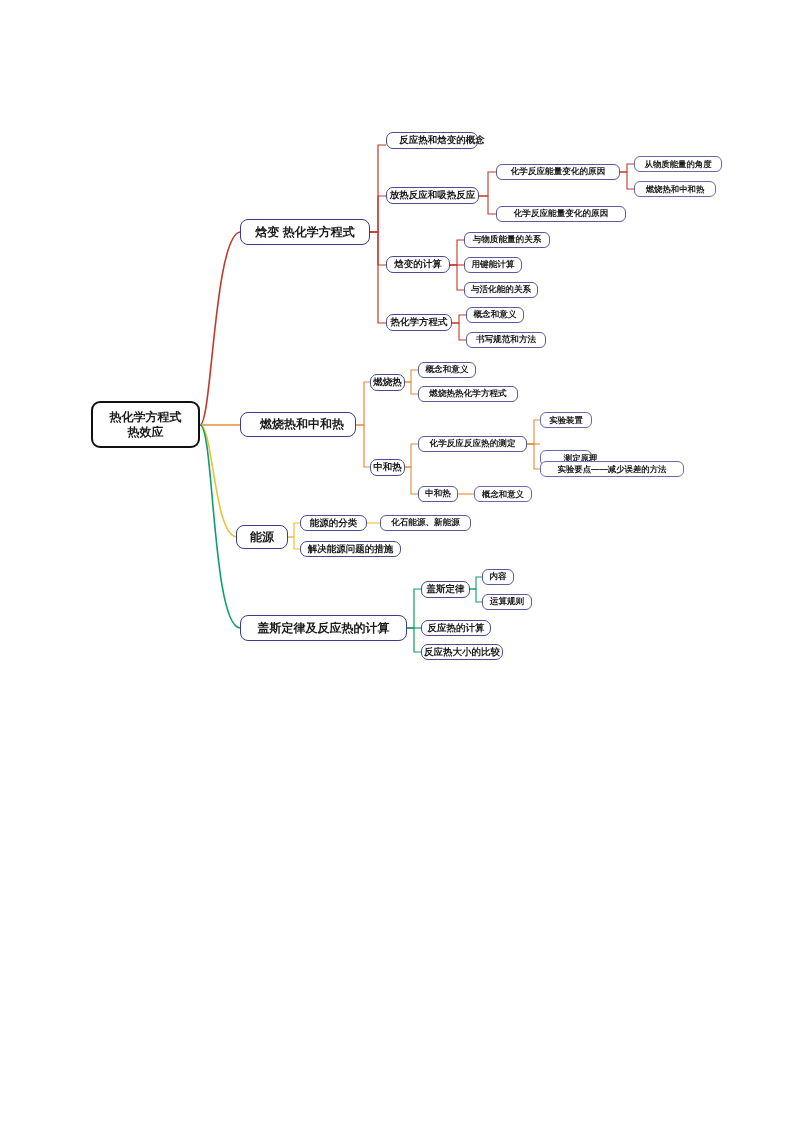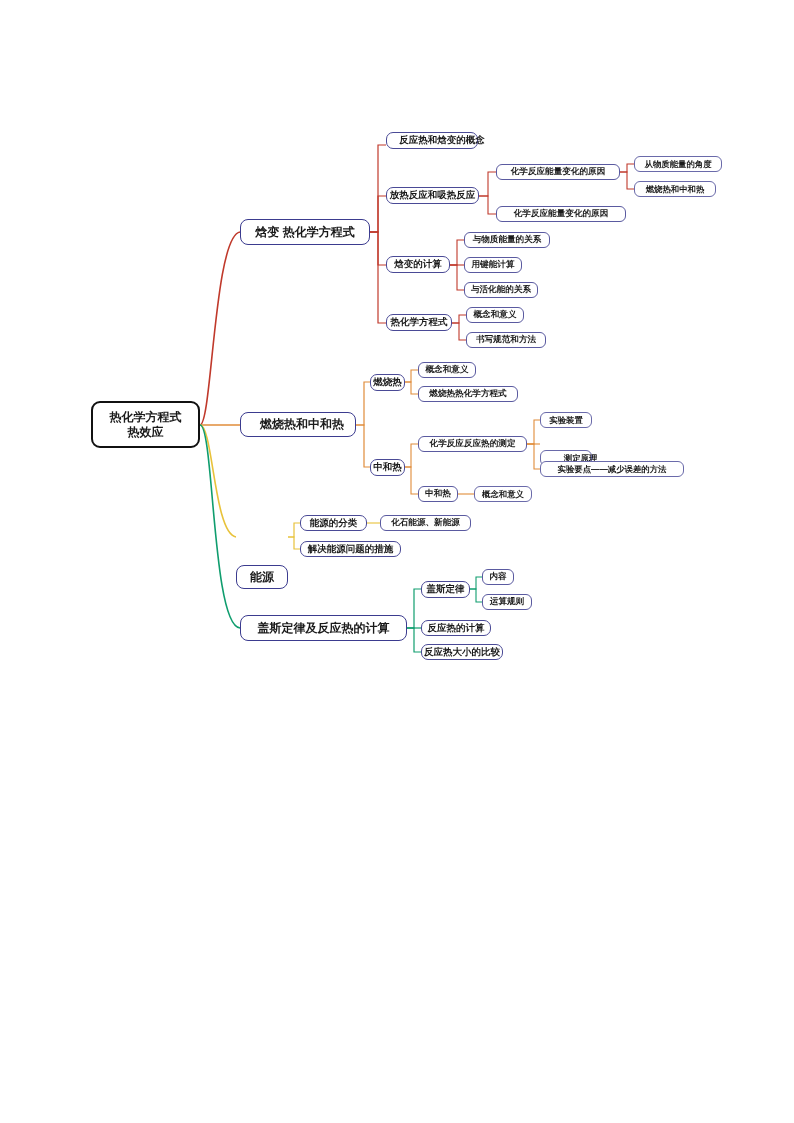"能源" div.node { margin-top: 40px -> none }
